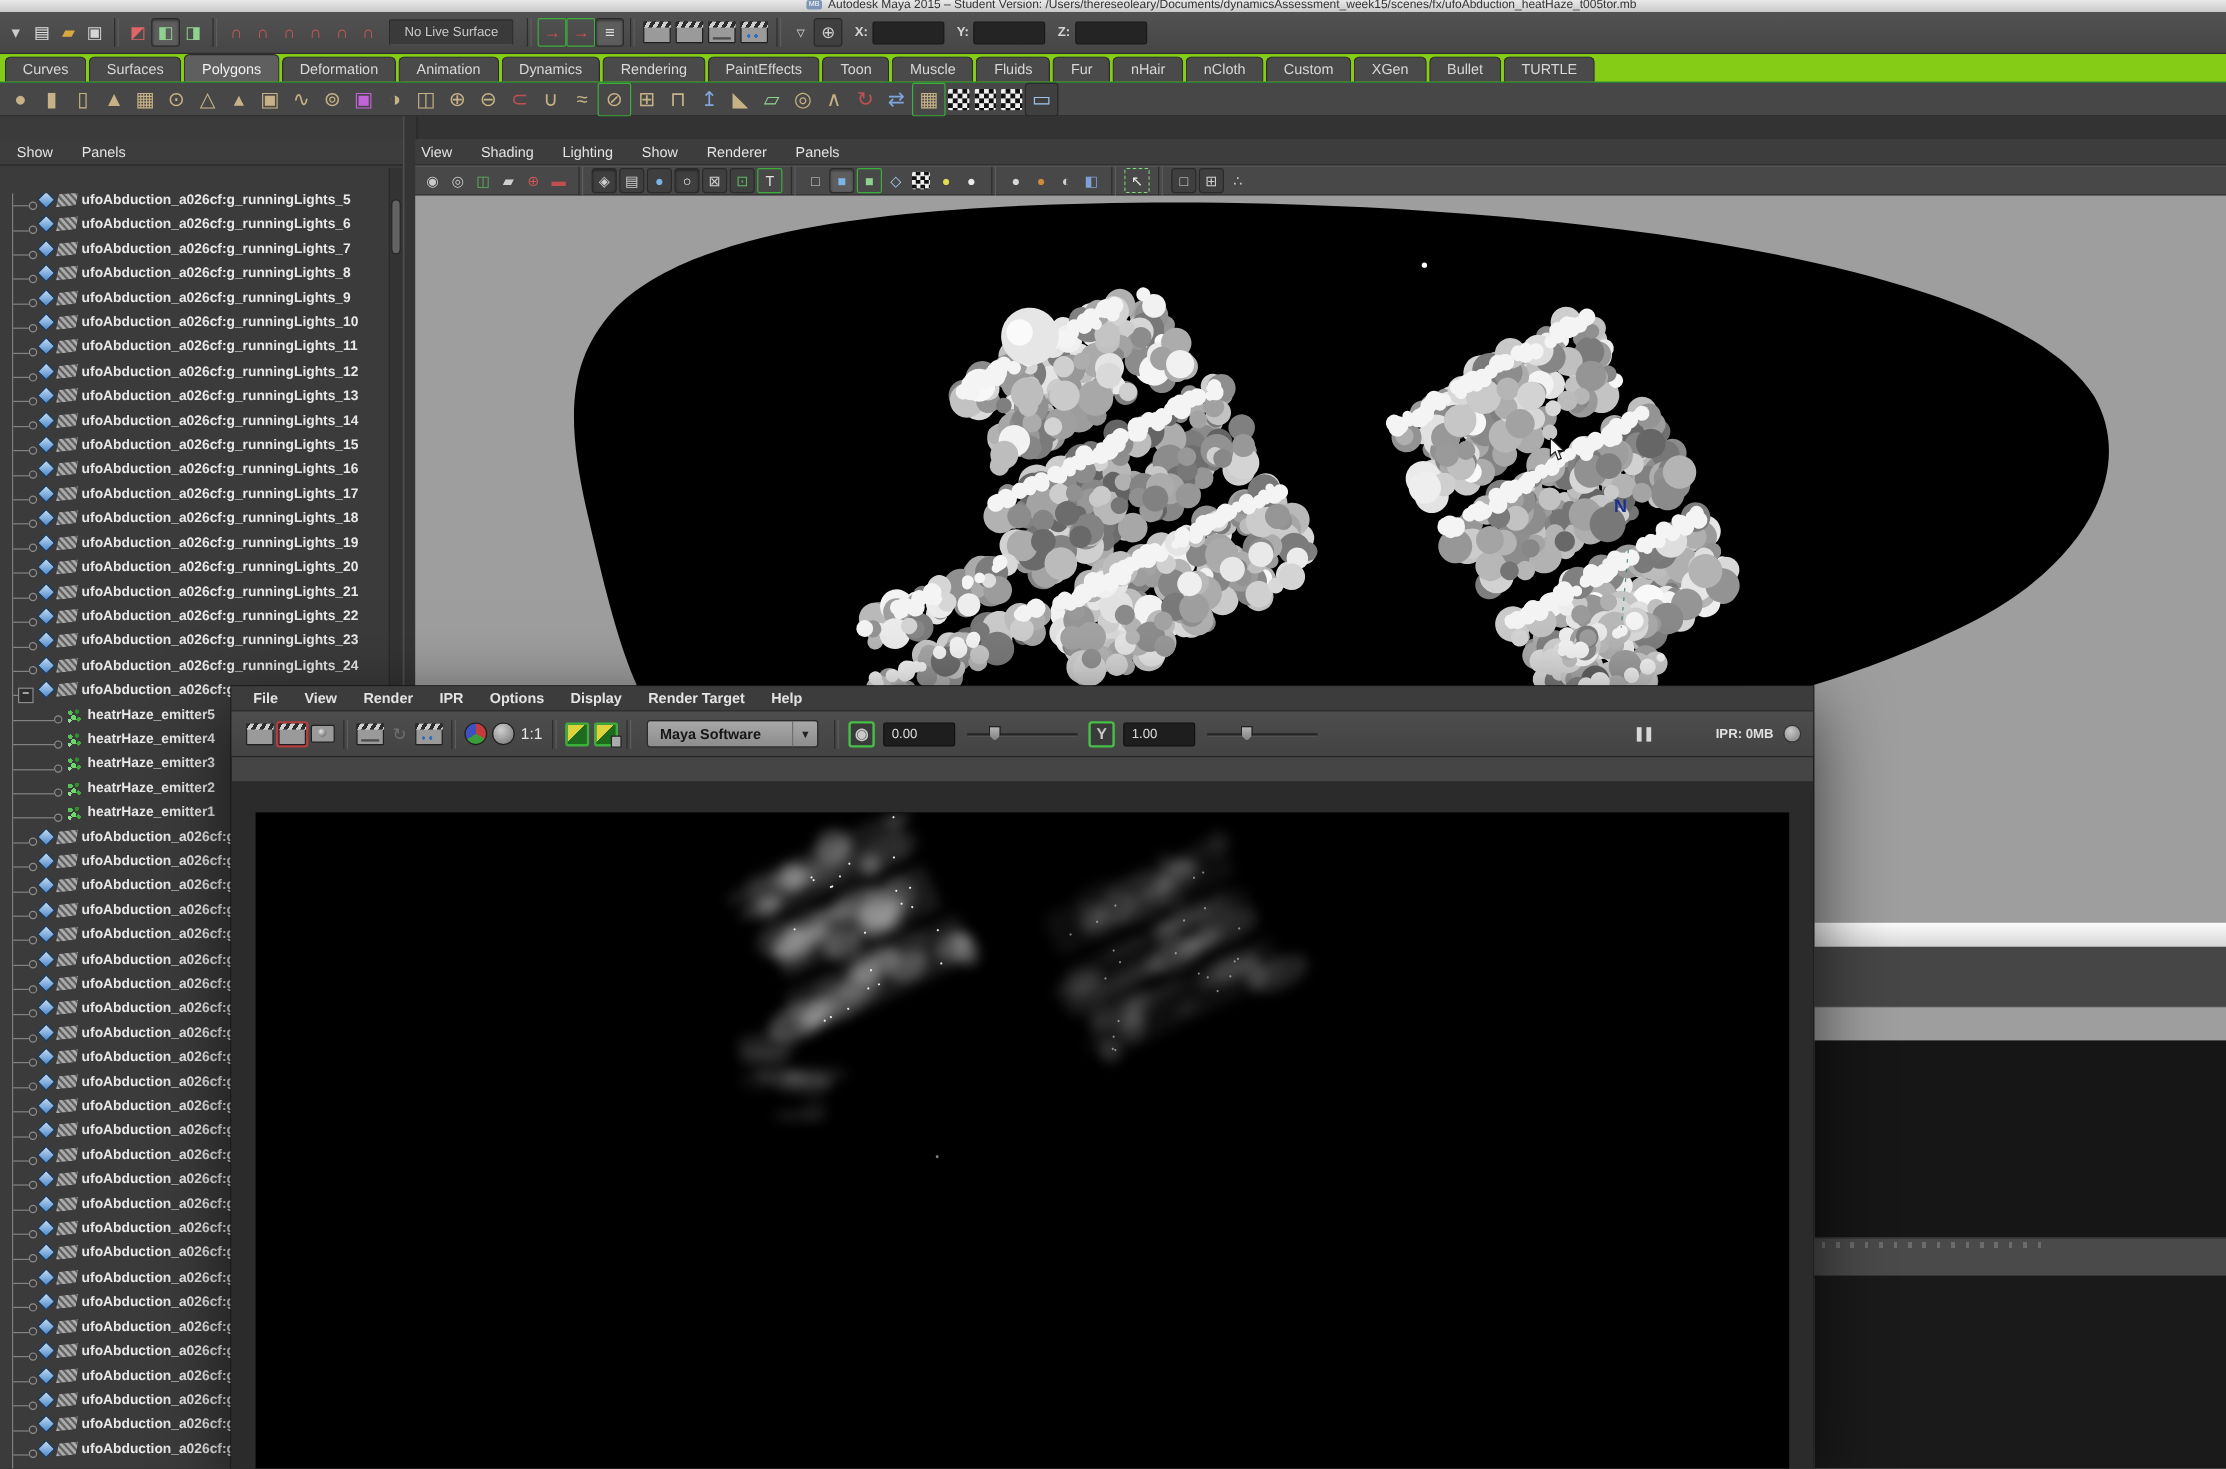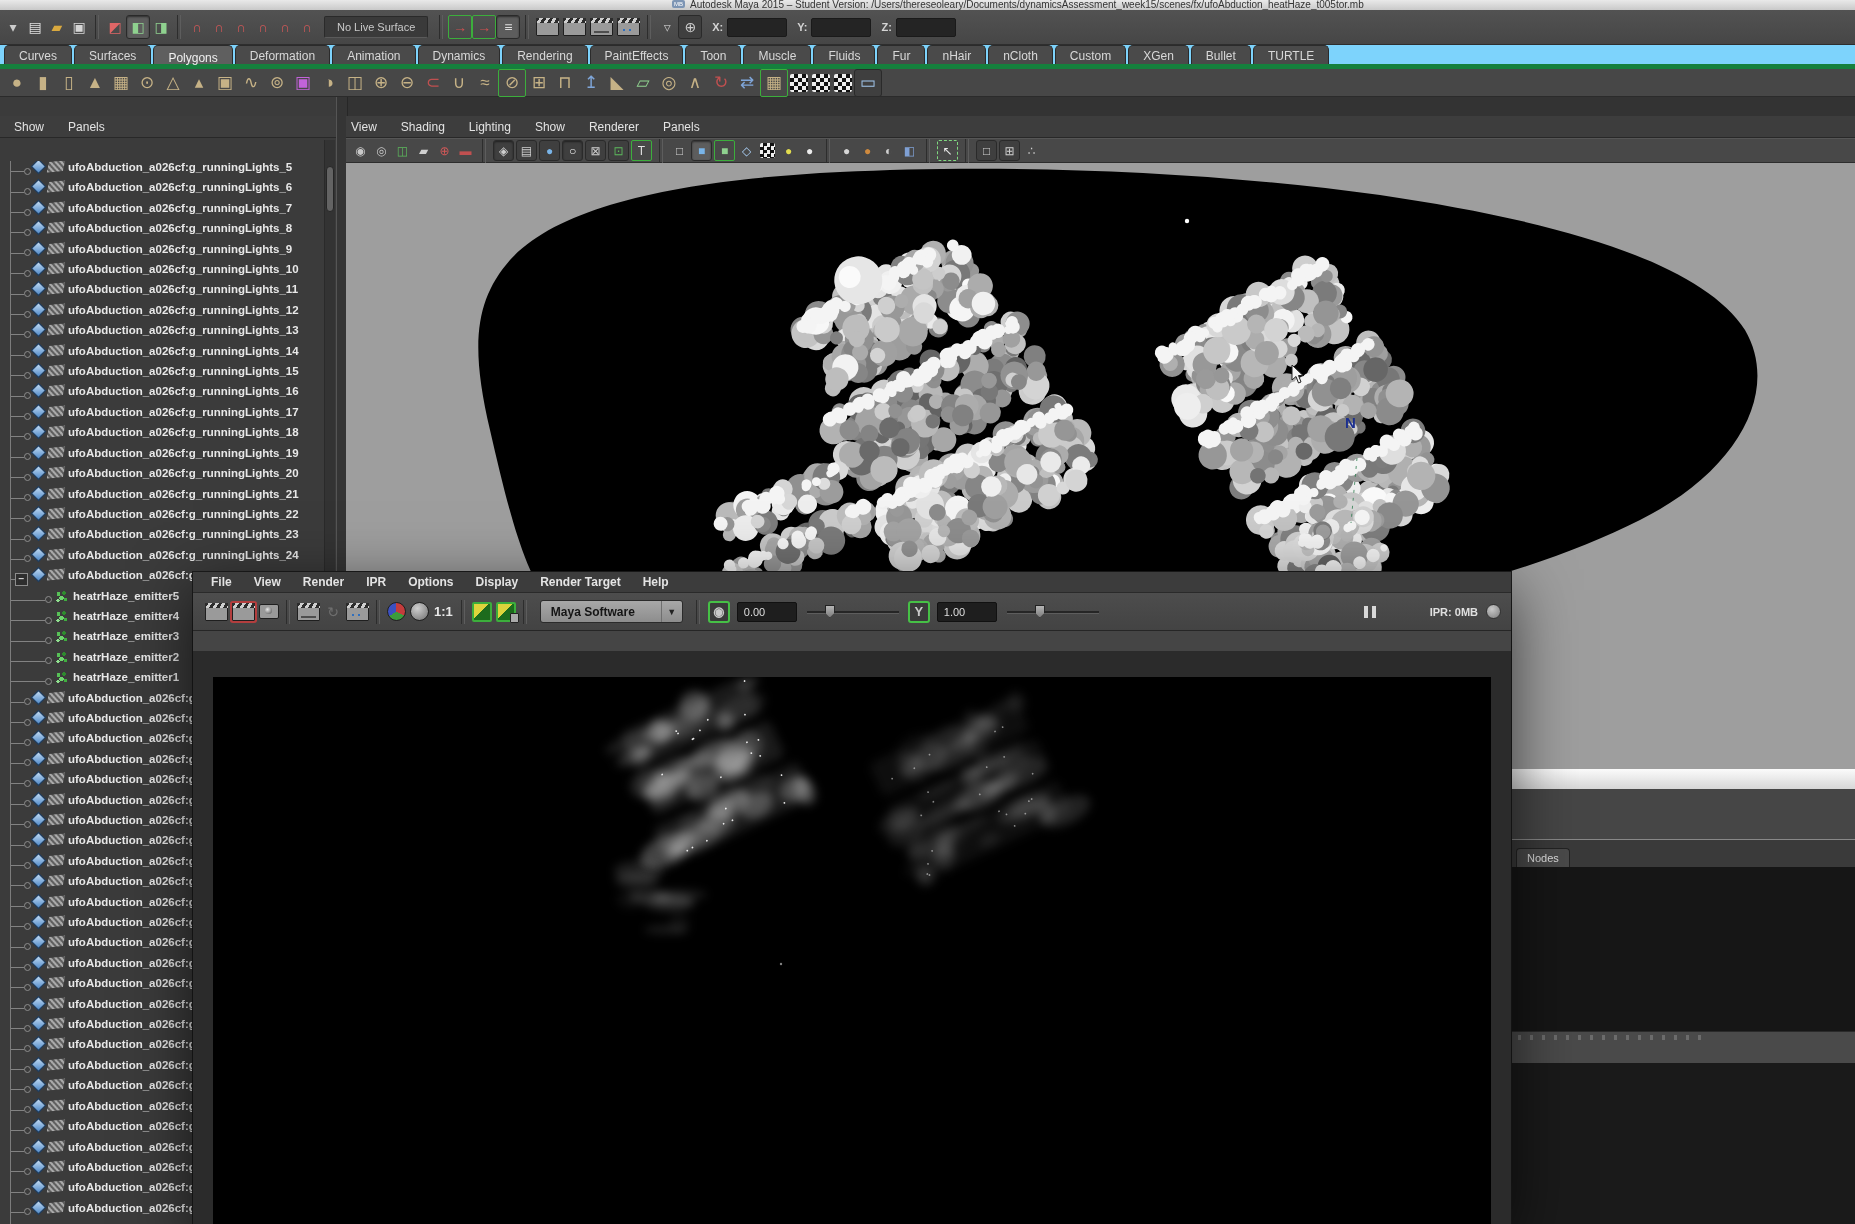"Curves" .shelftabs { align-items: none -> flex-end; background: #7dd3fc -> #84cc16; border-bottom: 5px solid #15803d -> 1px solid #15803d }
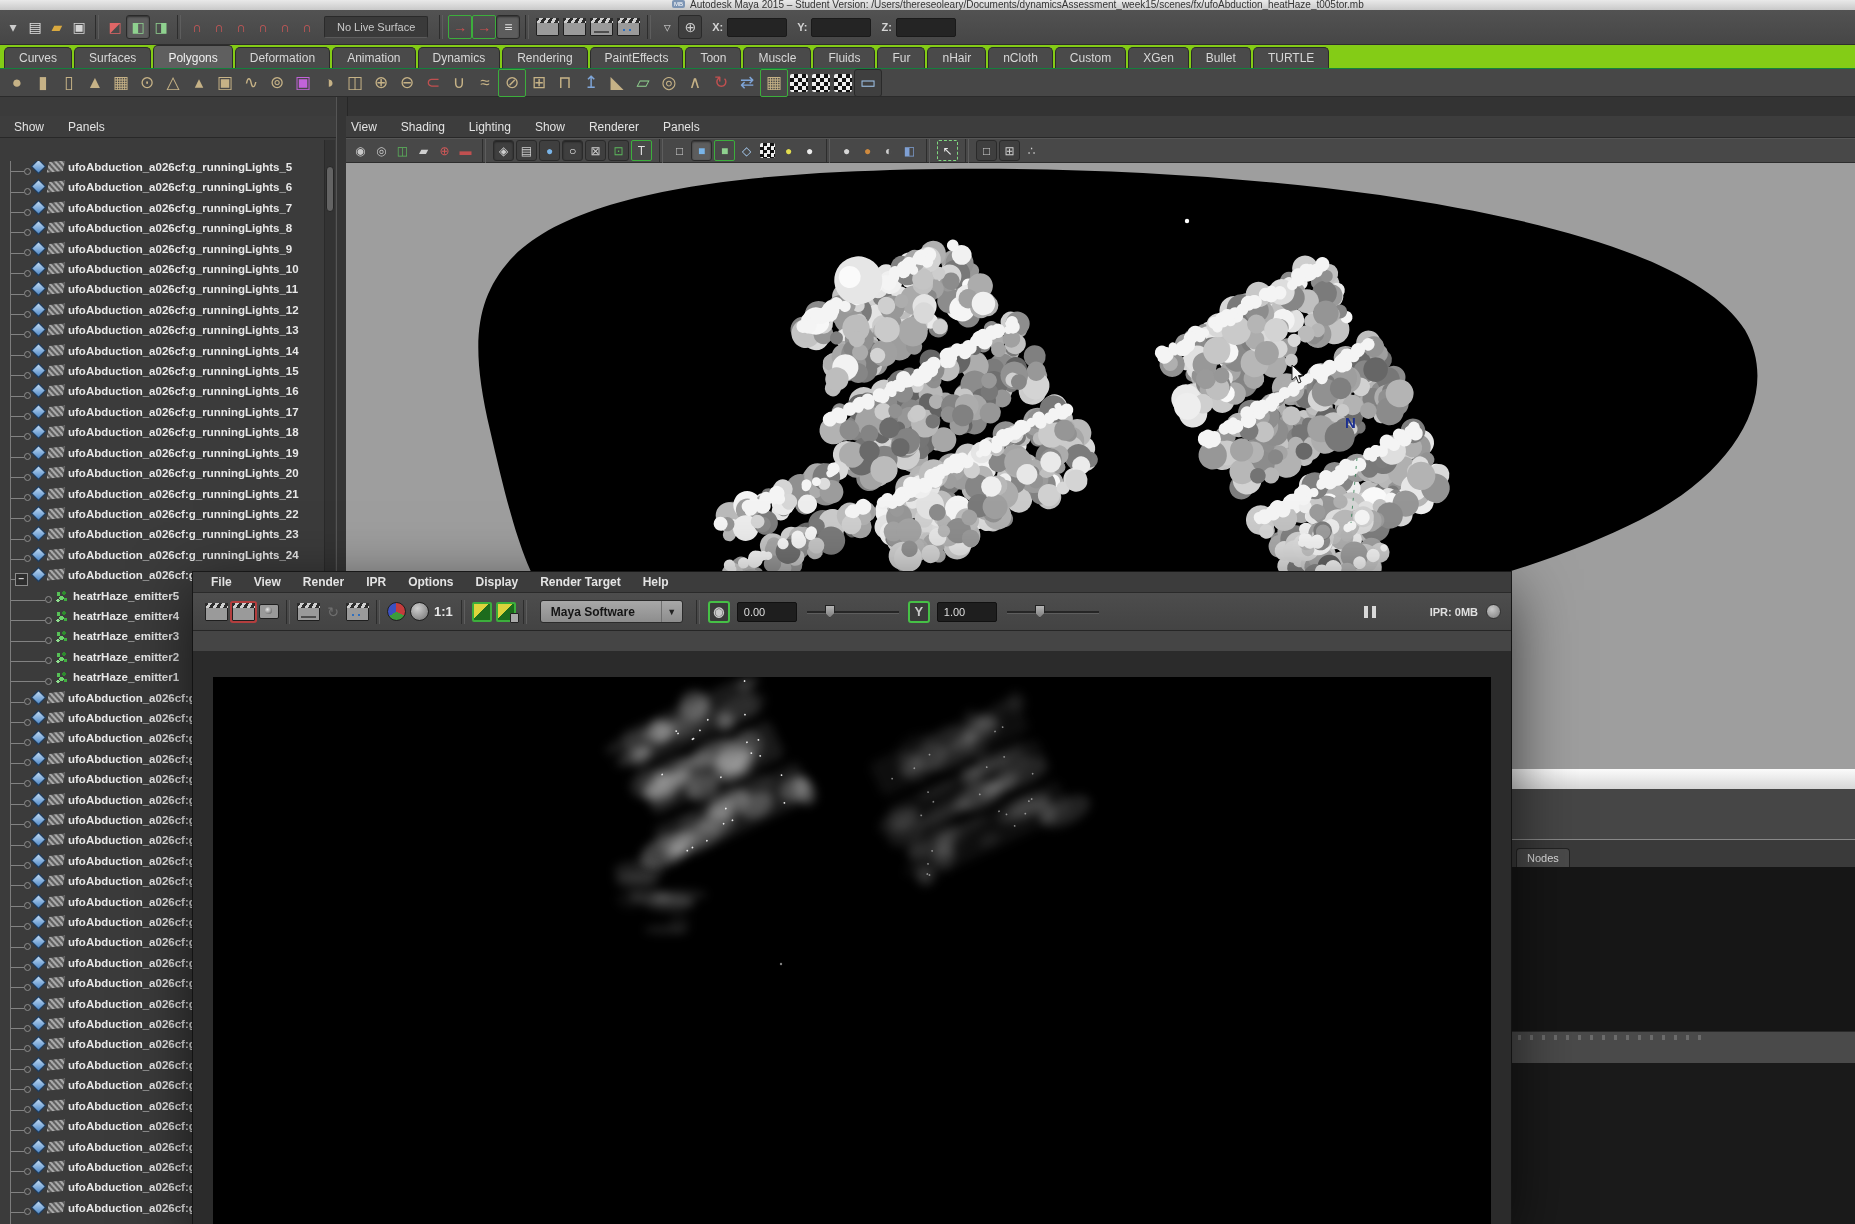"1:1" .ratio { font-weight: bold -> normal }
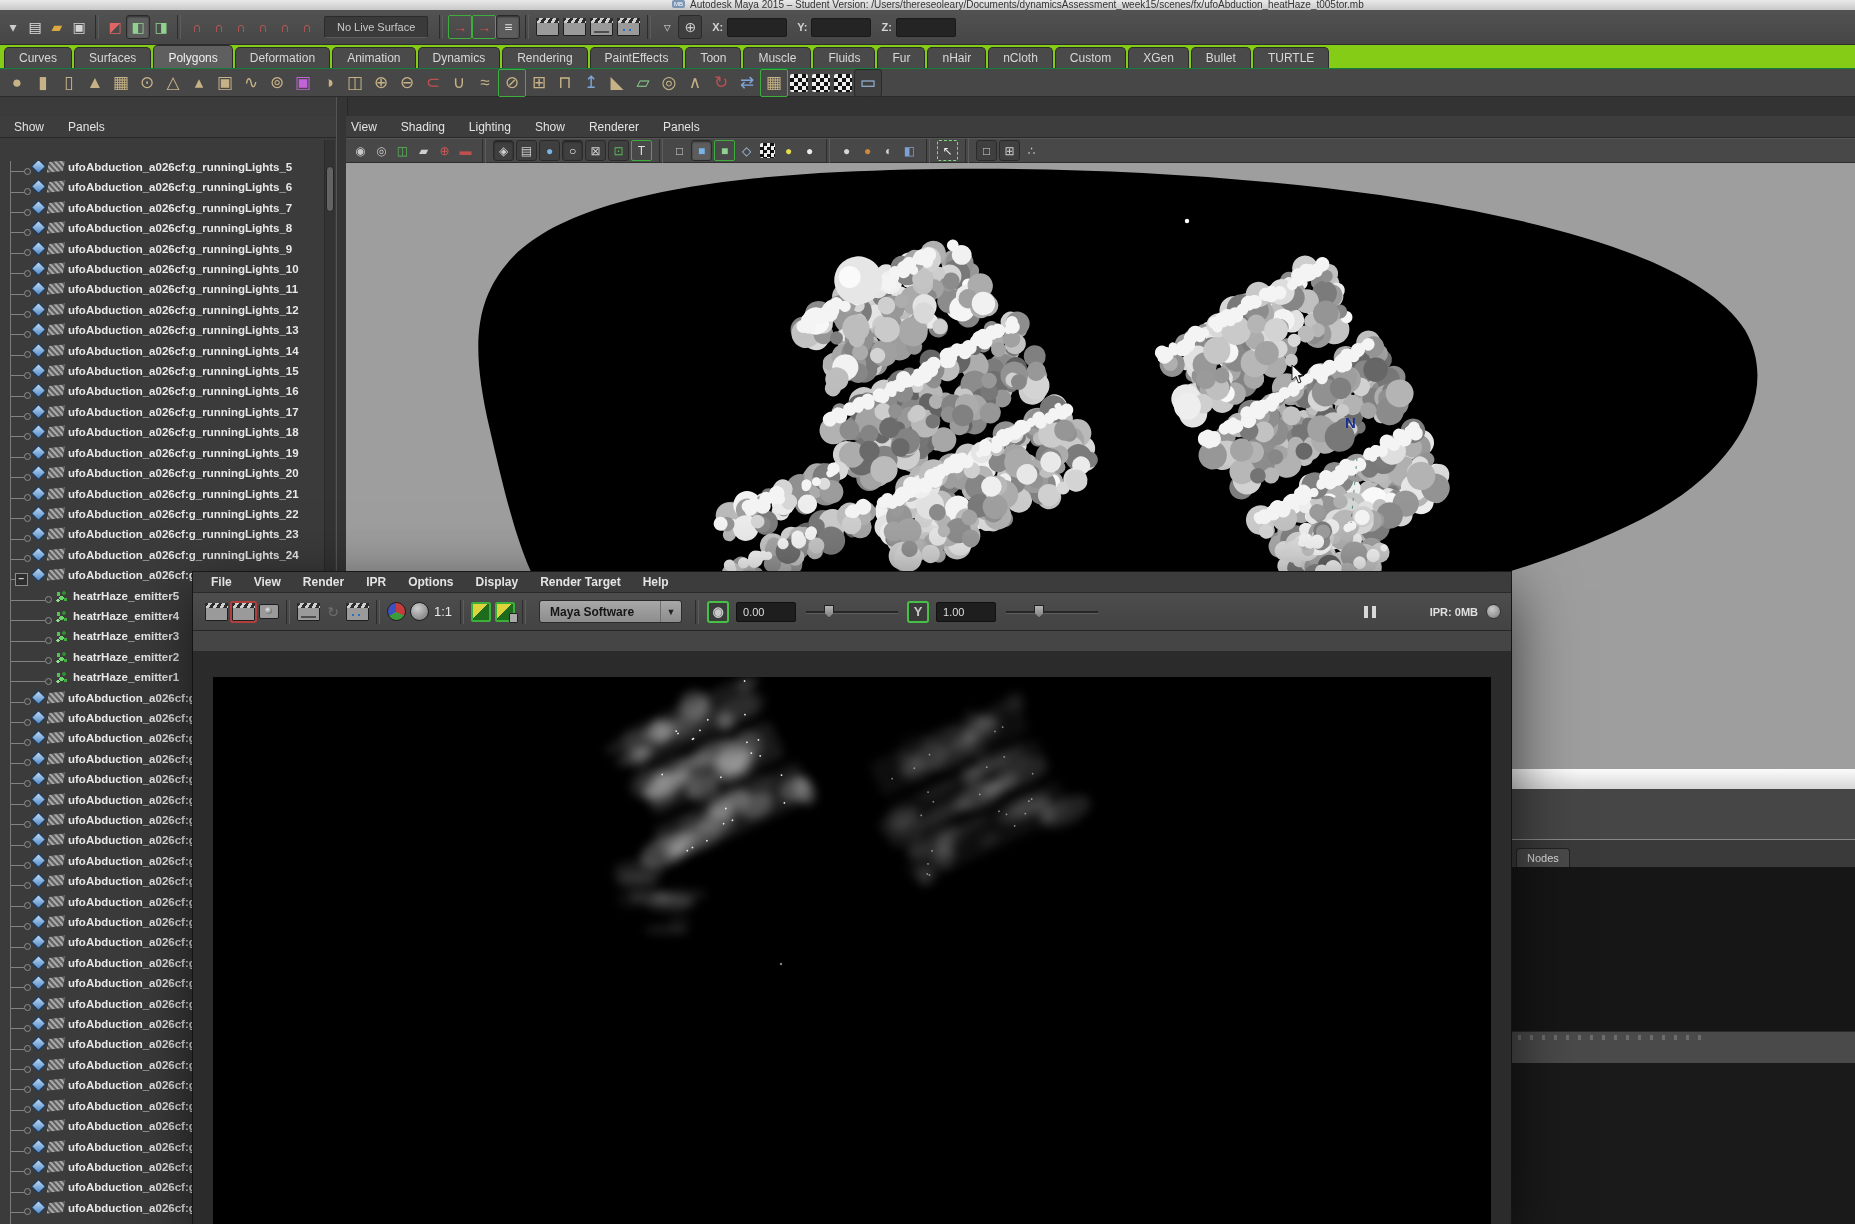"Nodes" div.rstrip { html: <div> <span>Nodes</span> </div> -> none }
